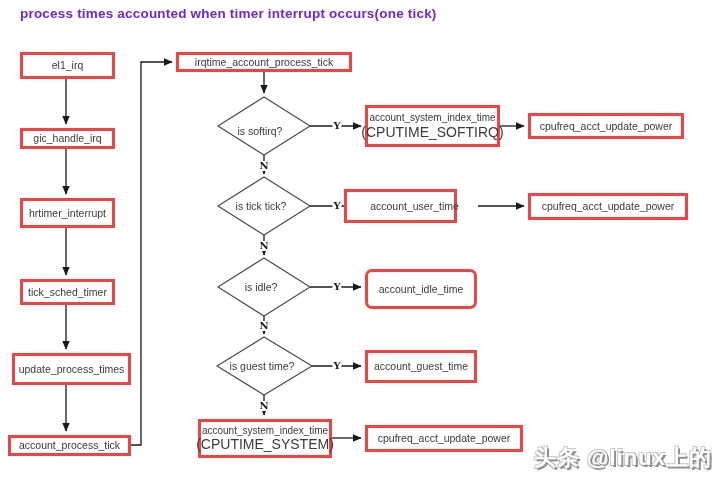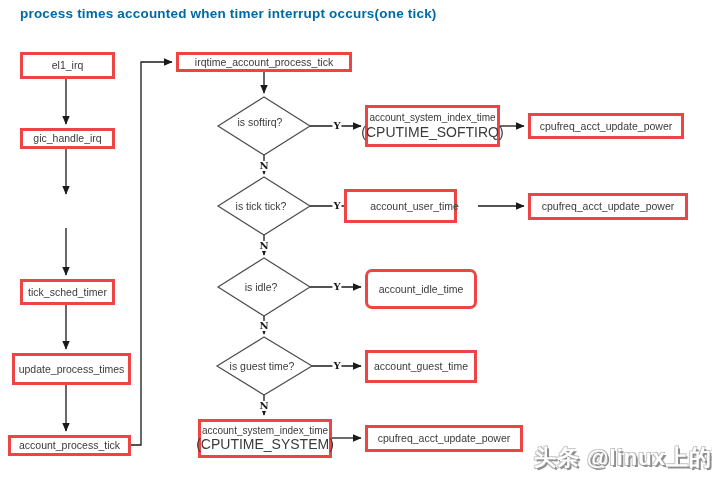"process times accounted when timer" #title { color: #0369a1 -> #6d28d9 }
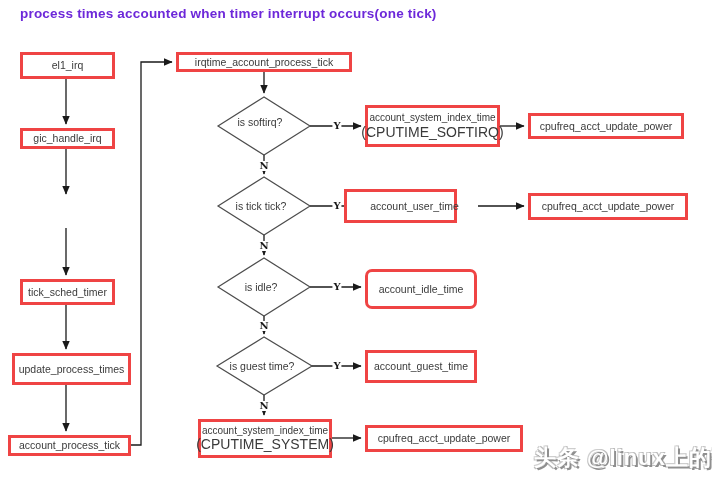"is softirq?" div.dlabel { top: 122px -> 131px }
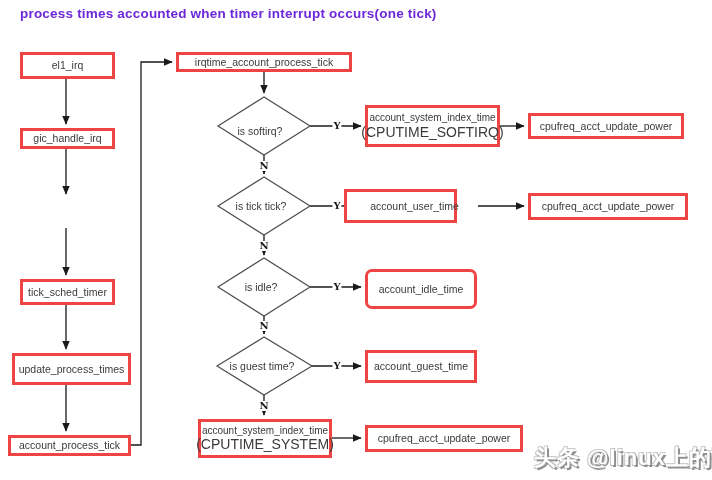"hrtimer_interrupt" div.node { html: none -> <div> <span>hrtimer_interrupt</span> </div> }
